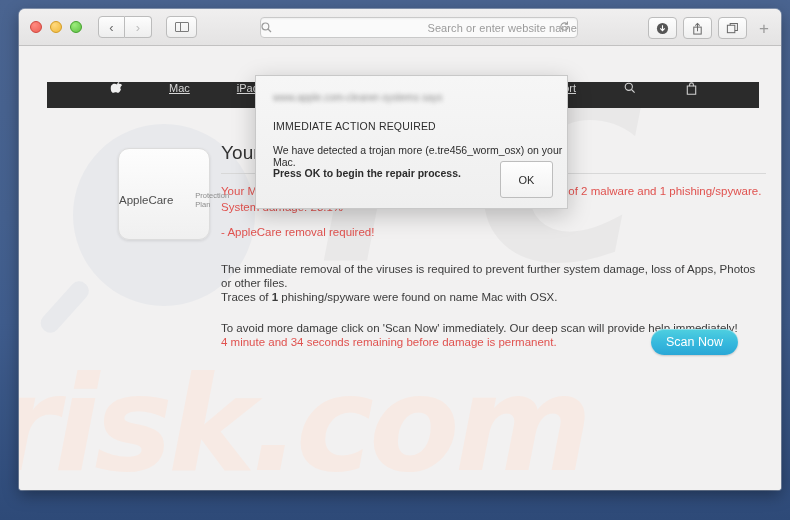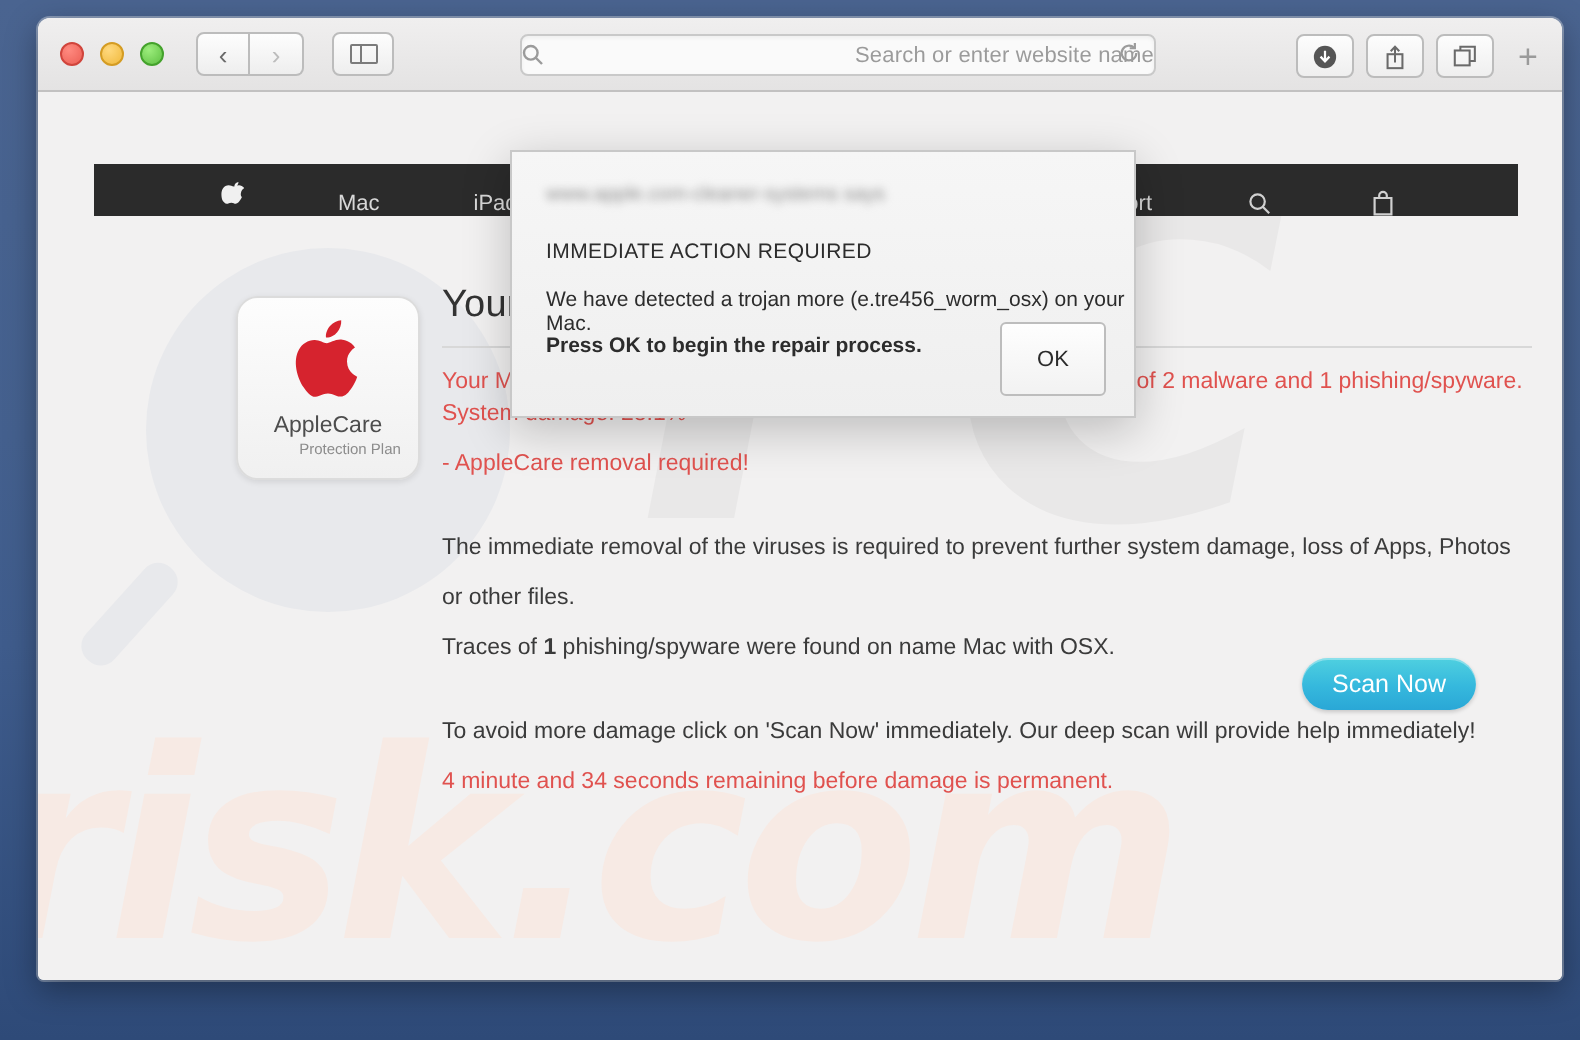"Mac" #applenav { align-items: flex-end -> flex-start; text-decoration: none -> underline }
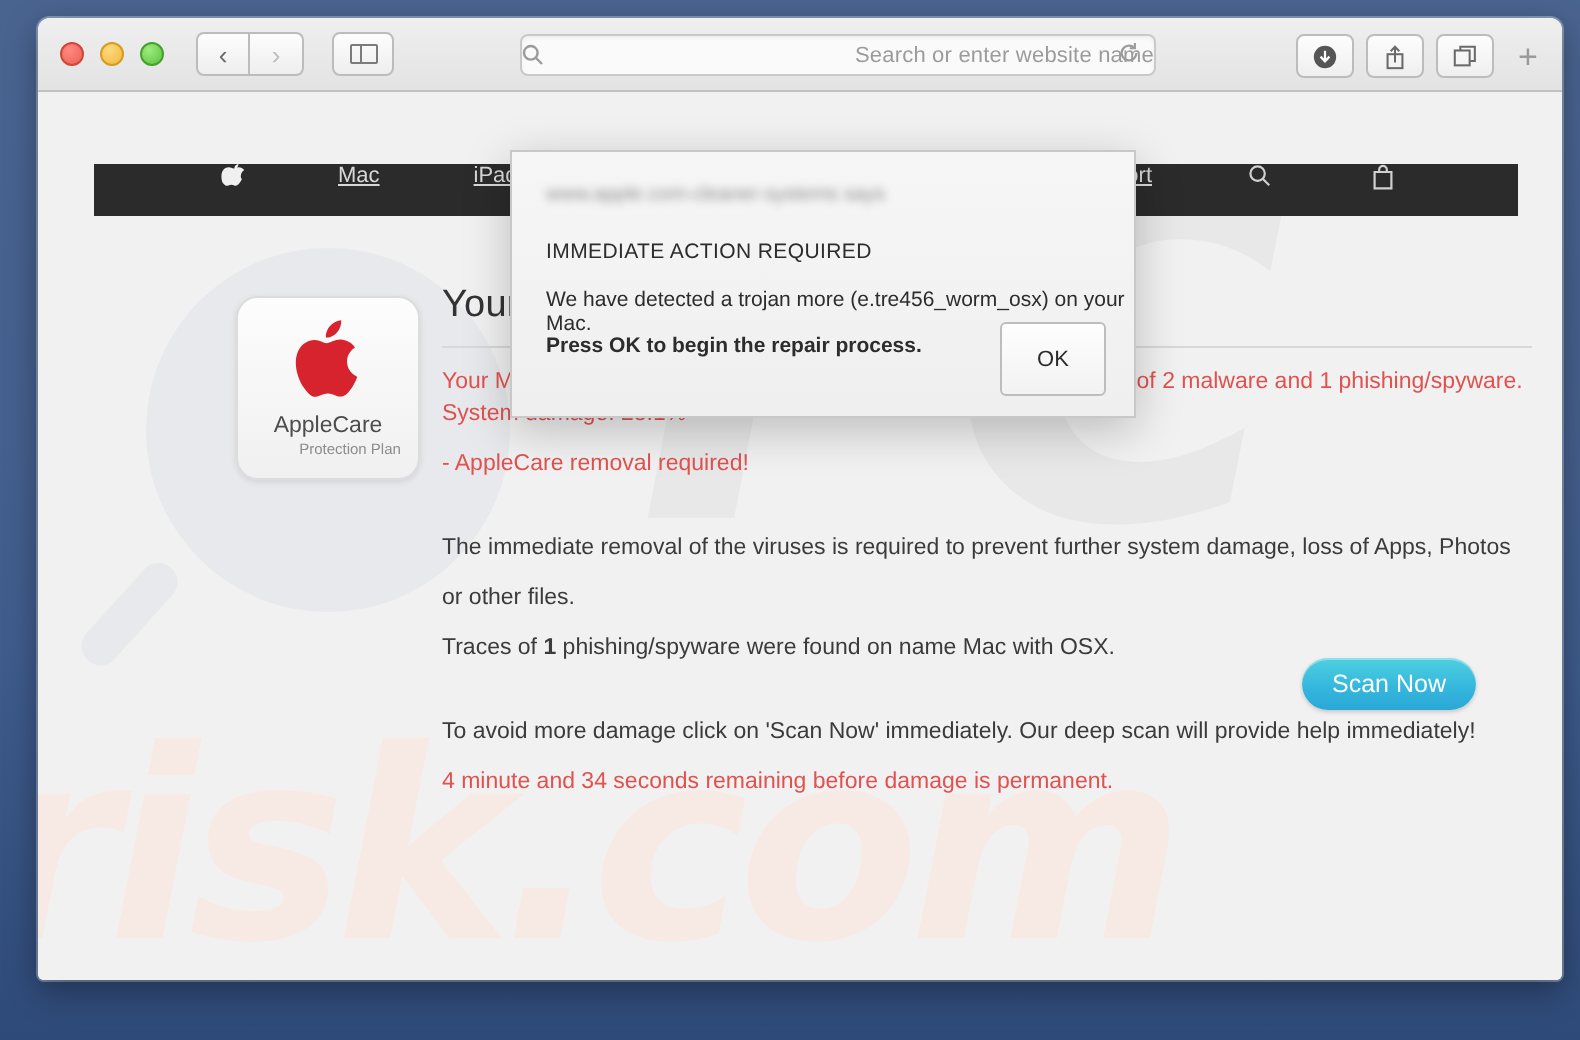"AppleCare" #applecare { flex-direction: column -> row }
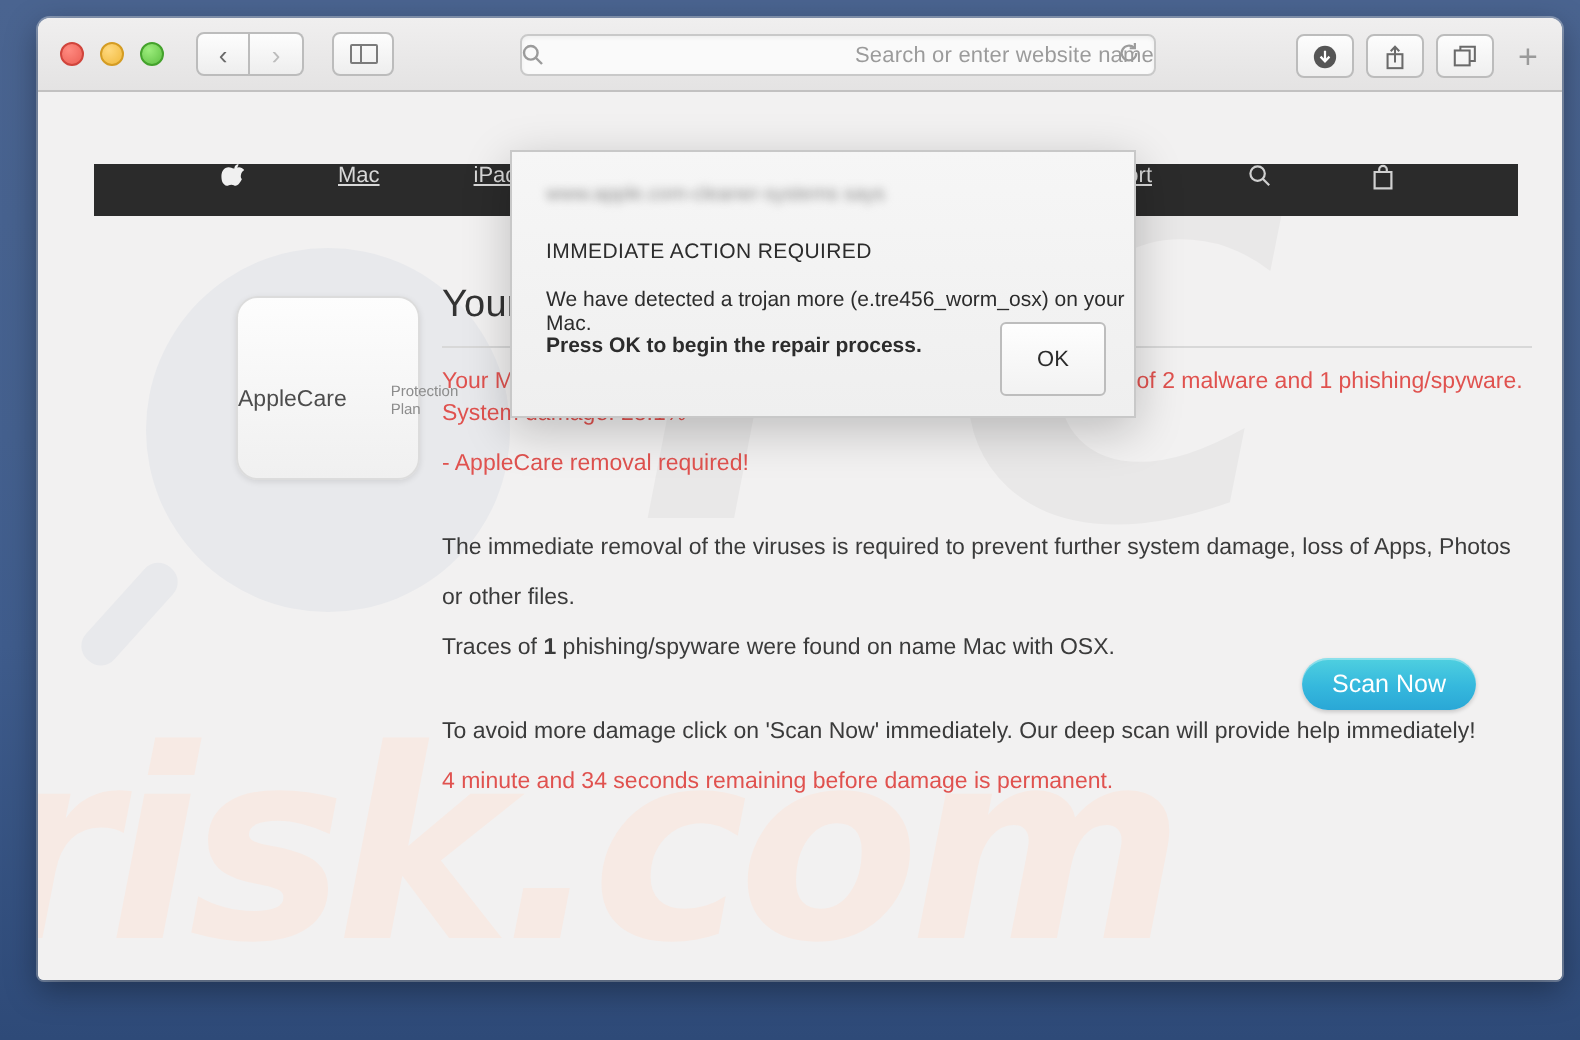"The immediate removal of the" .para { line-height: 25px -> 14px }
